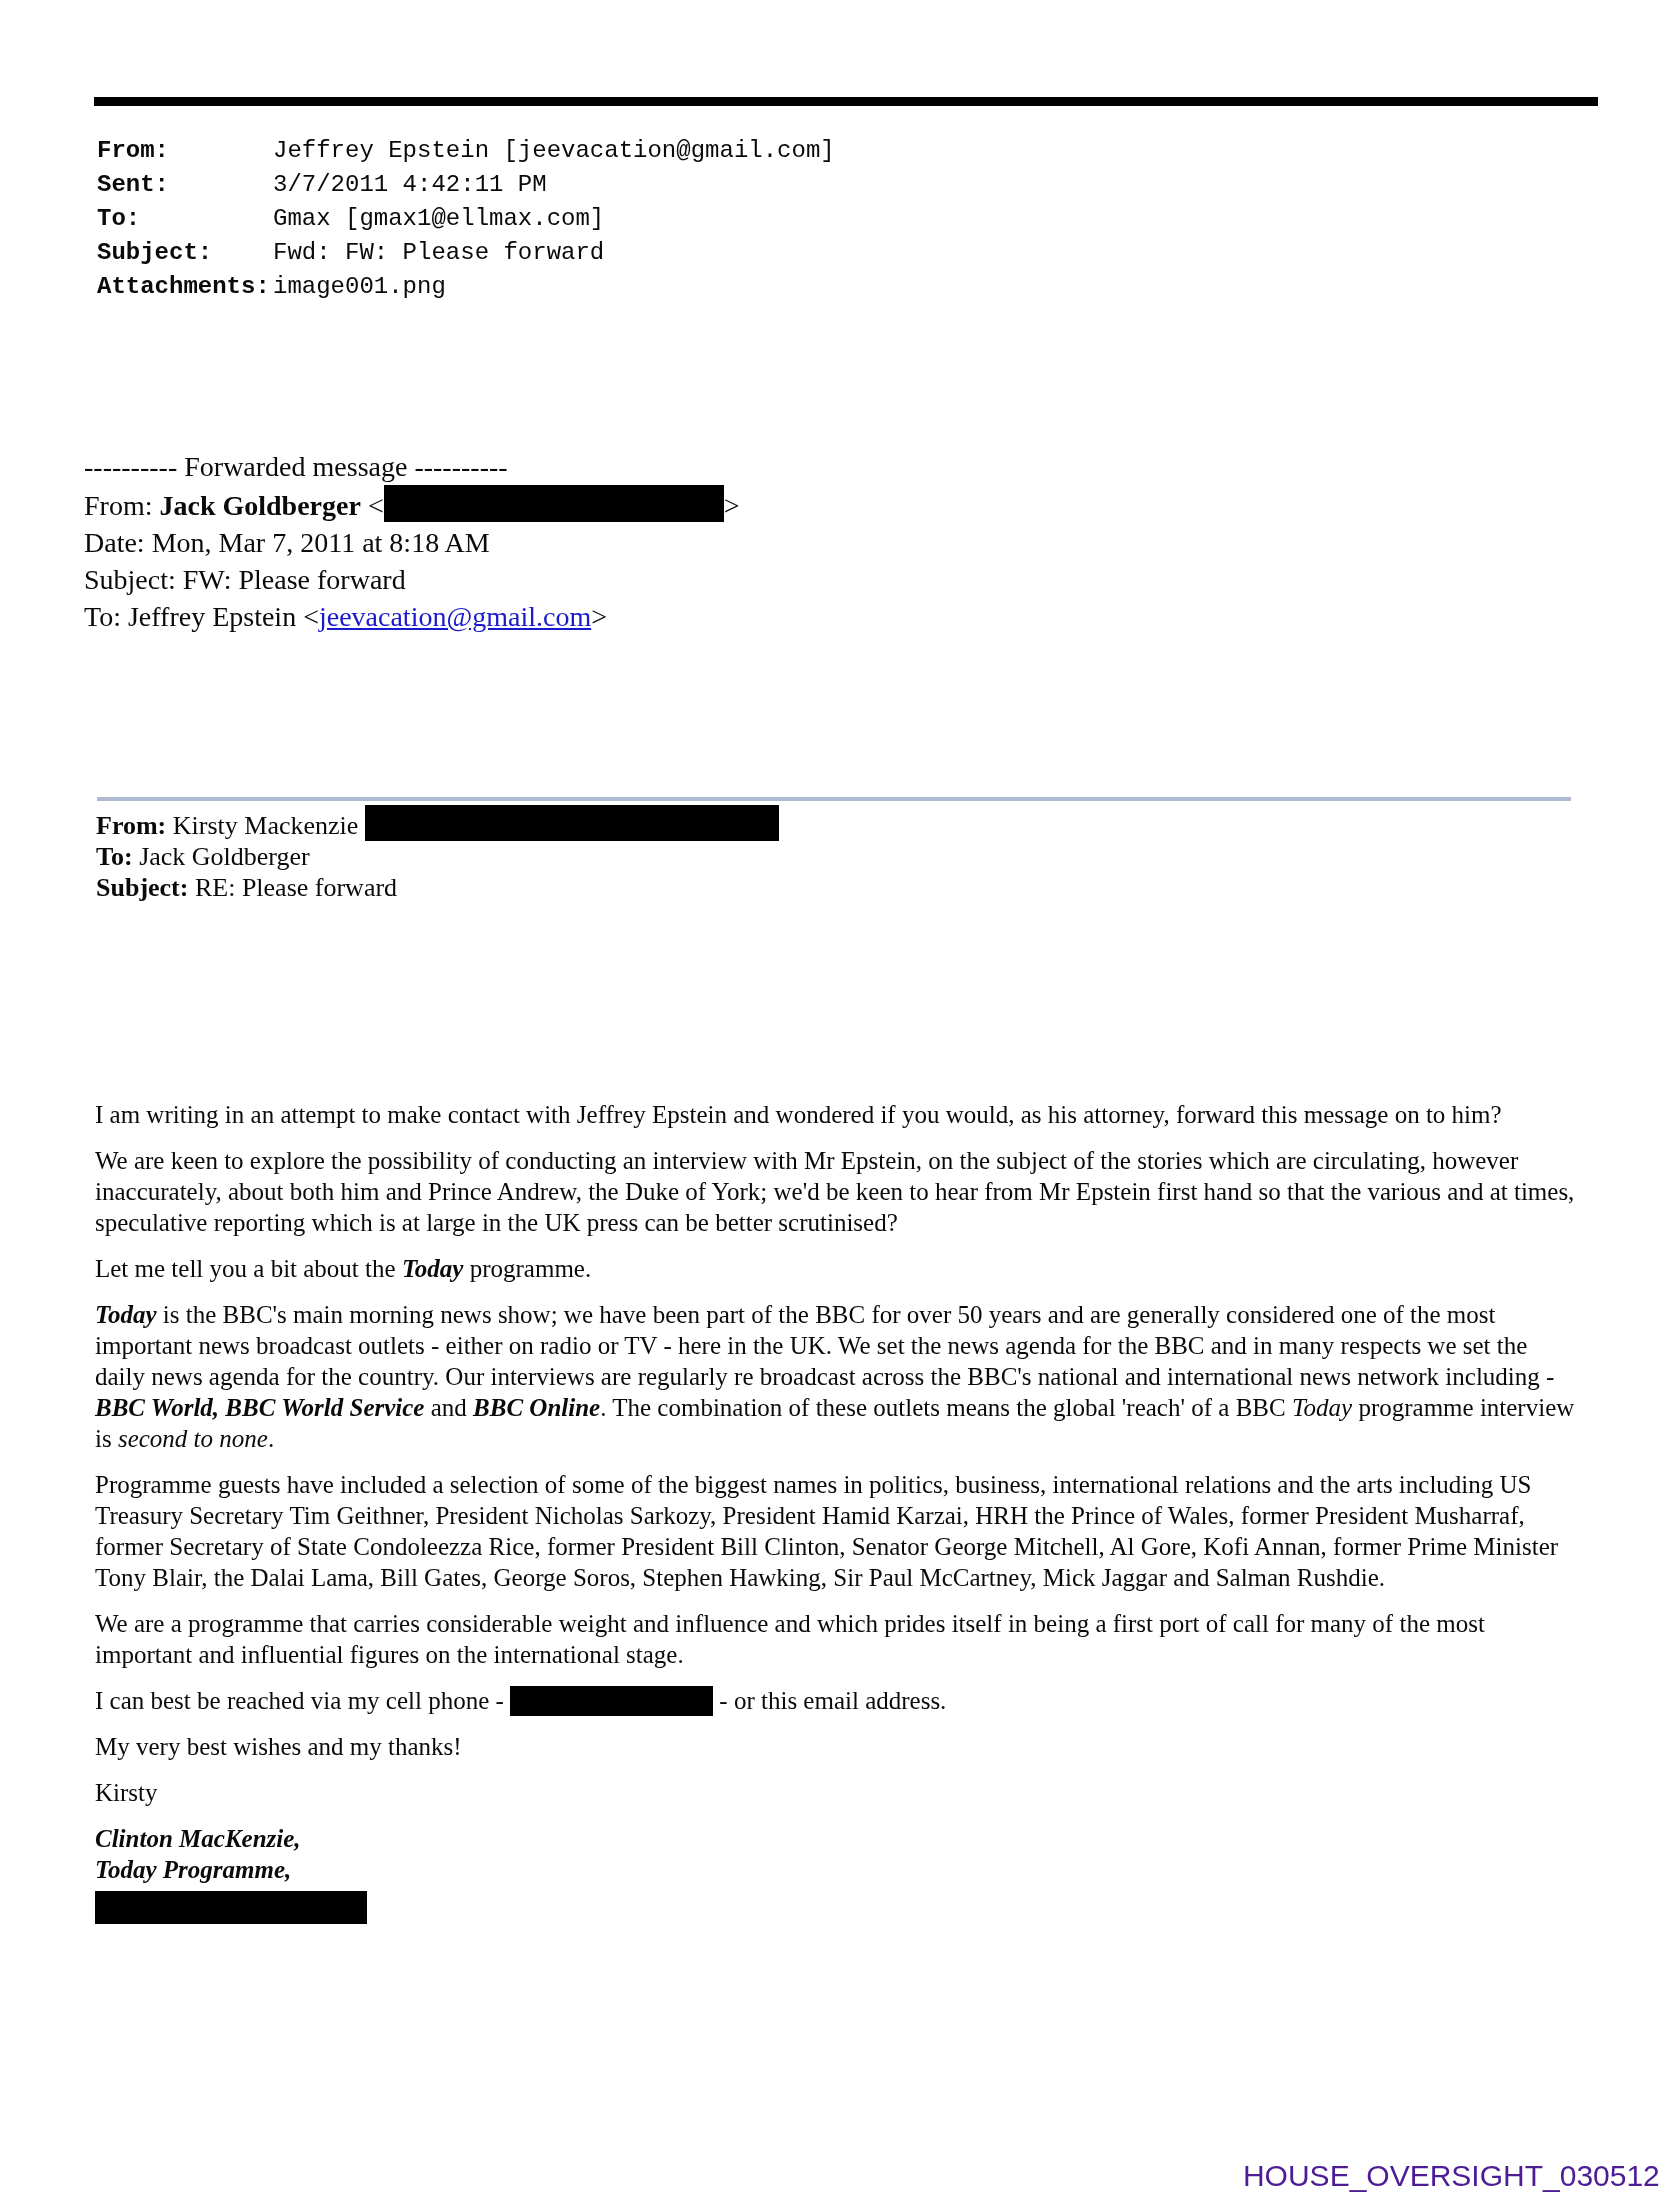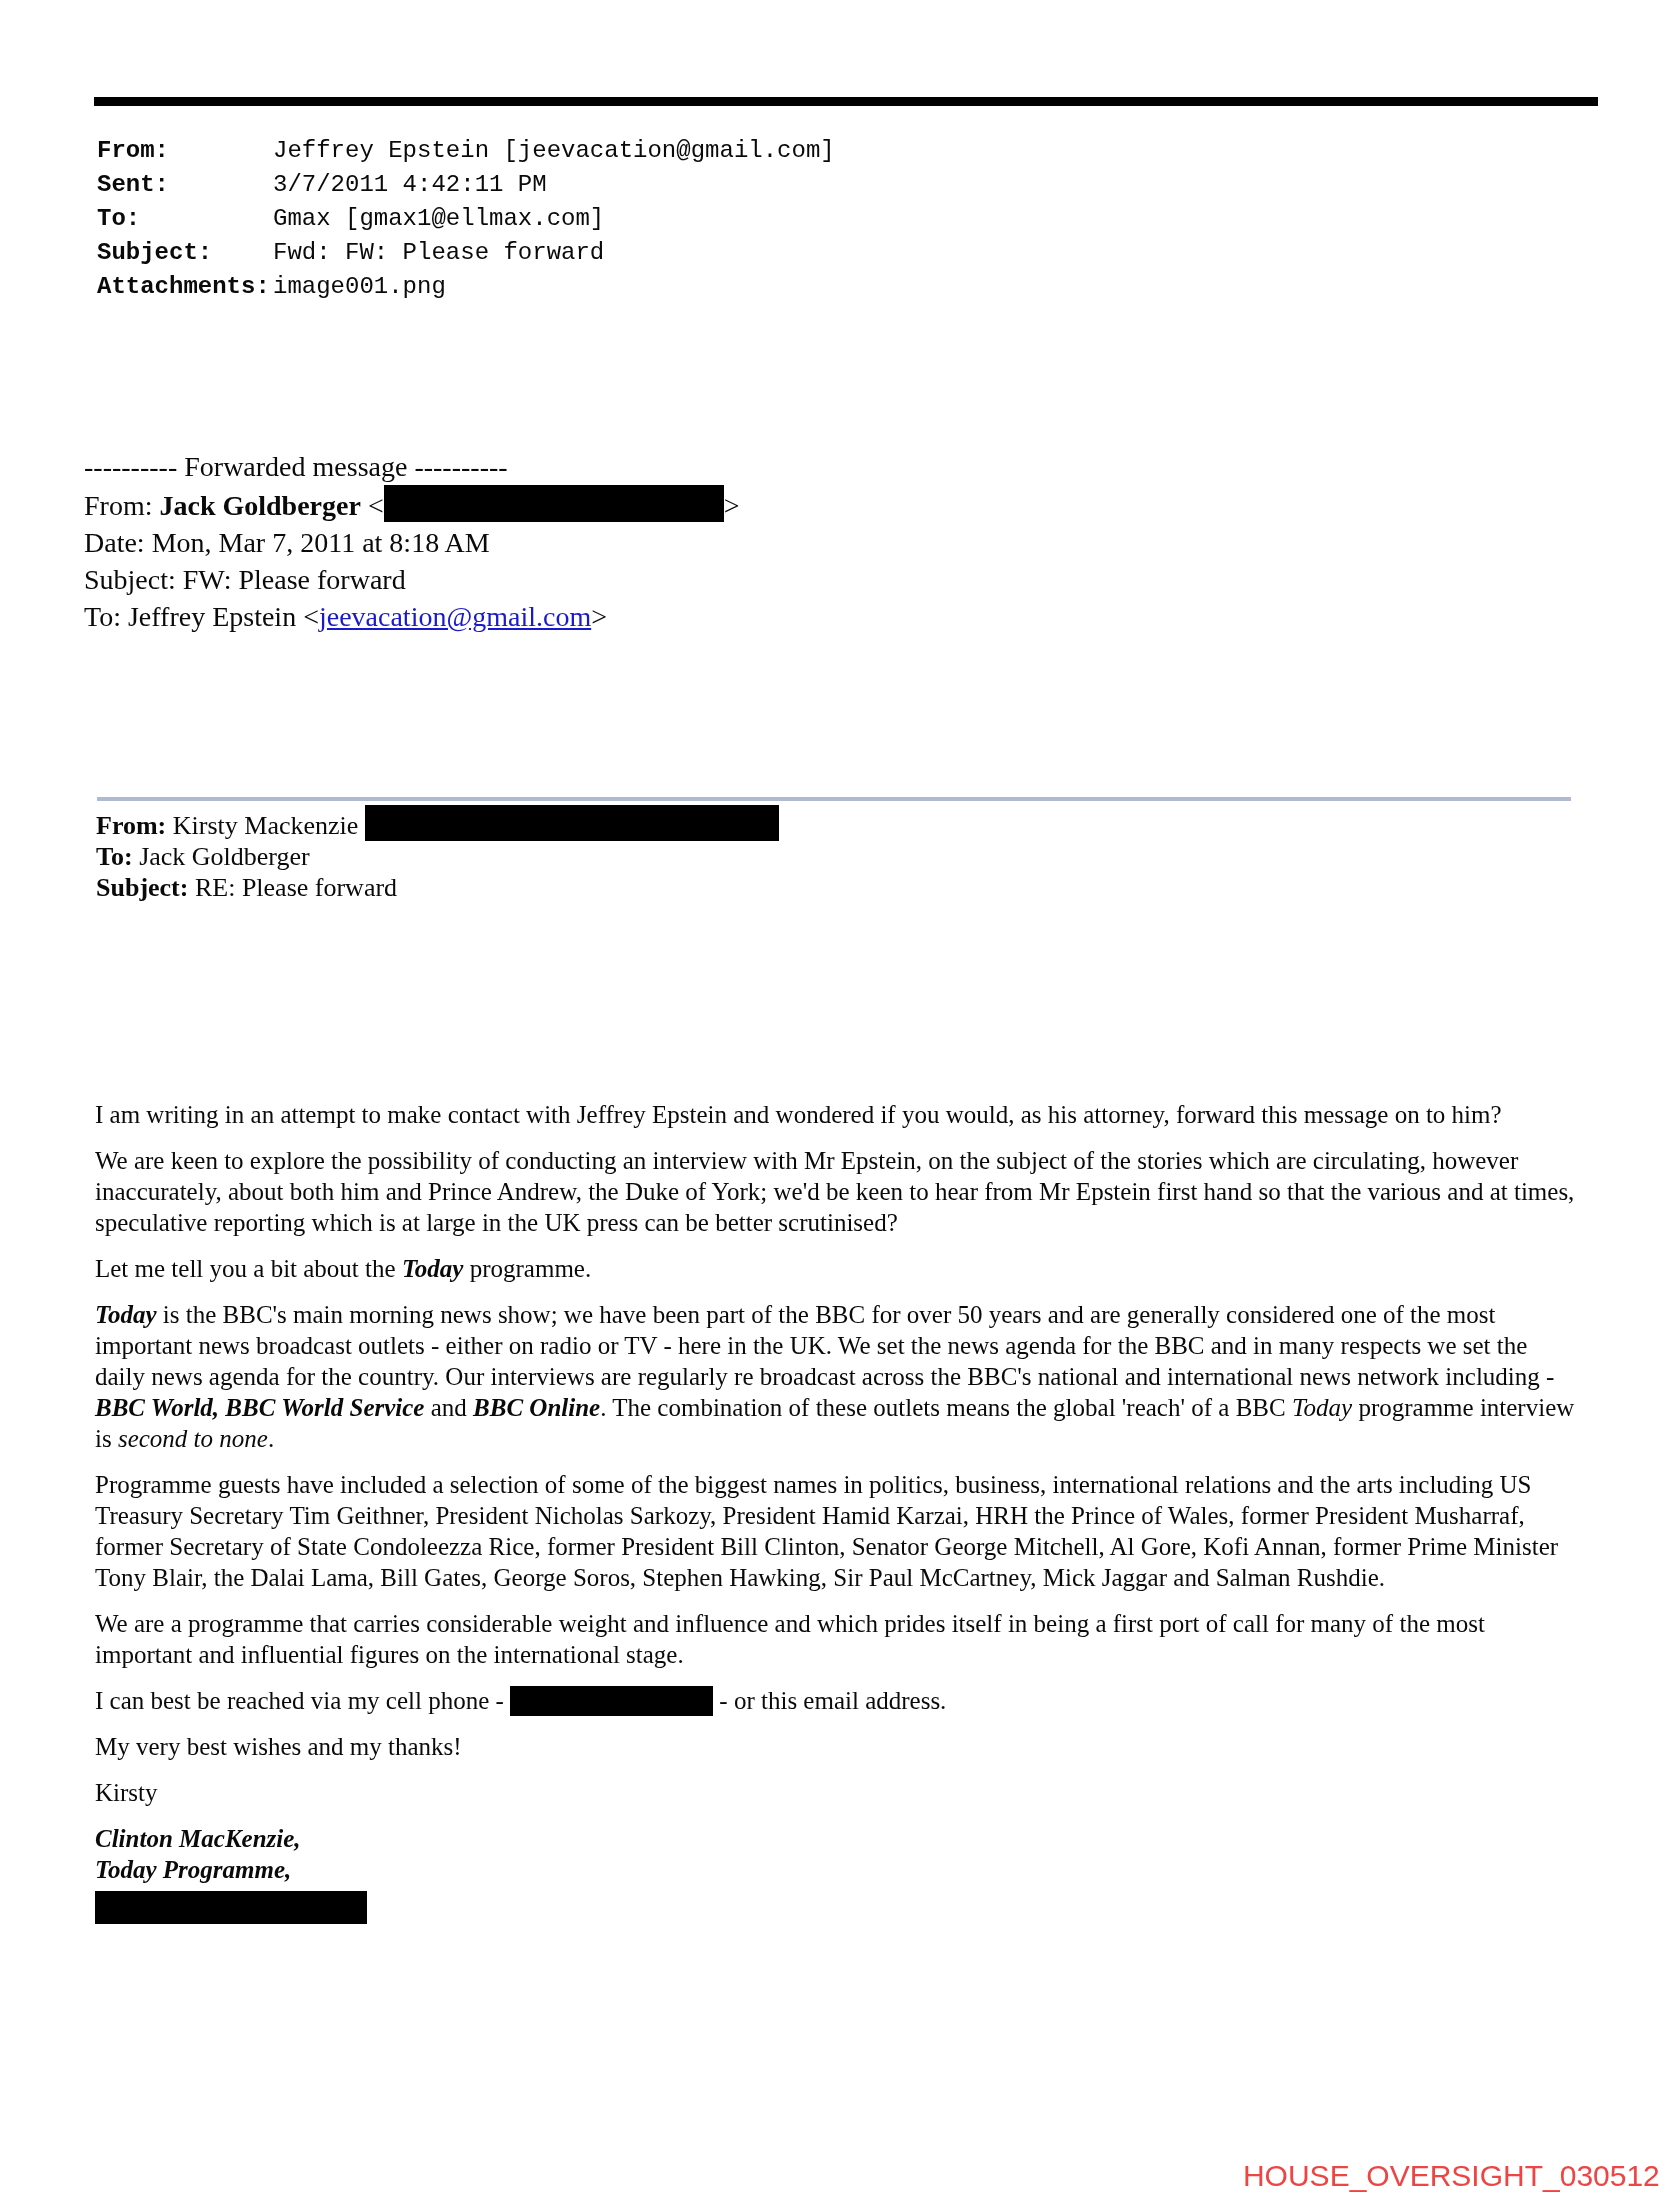"HOUSE_OVERSIGHT_030512" .footer { color: #ef4444 -> #4c1d95 }
